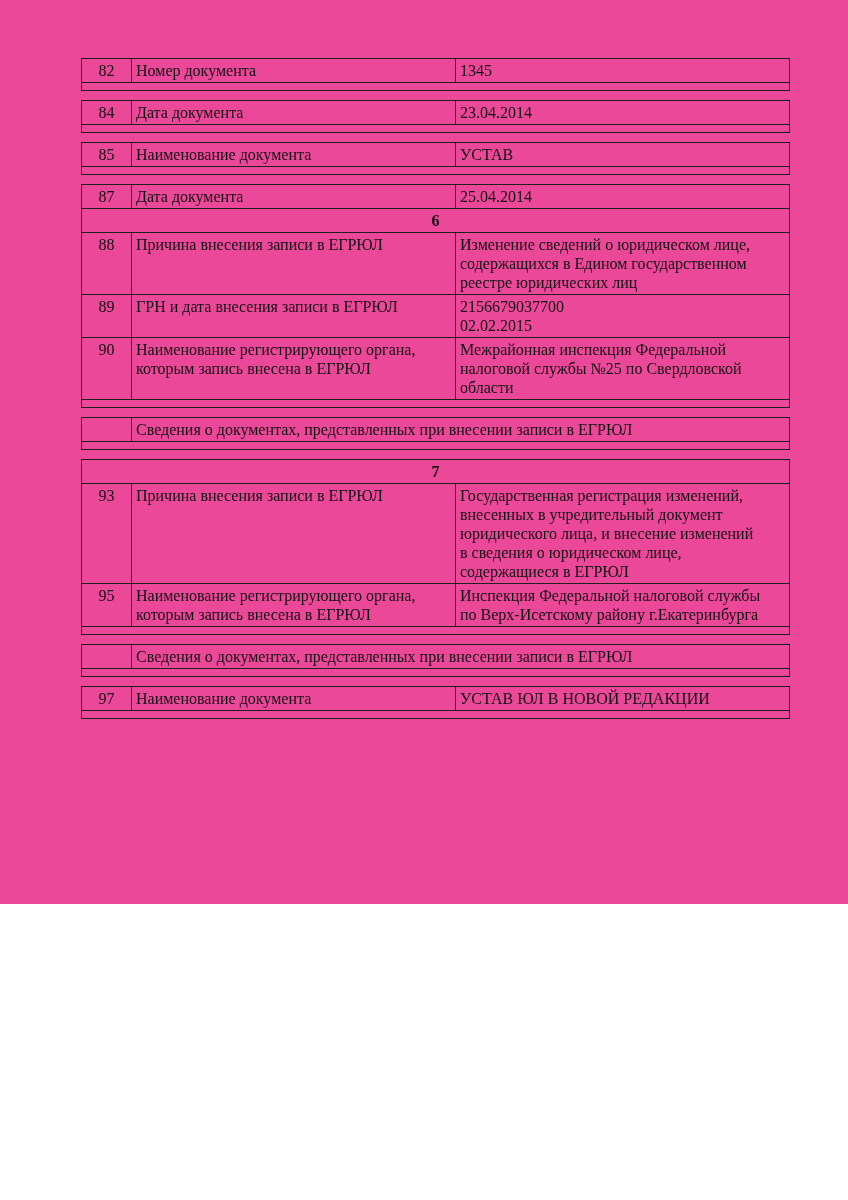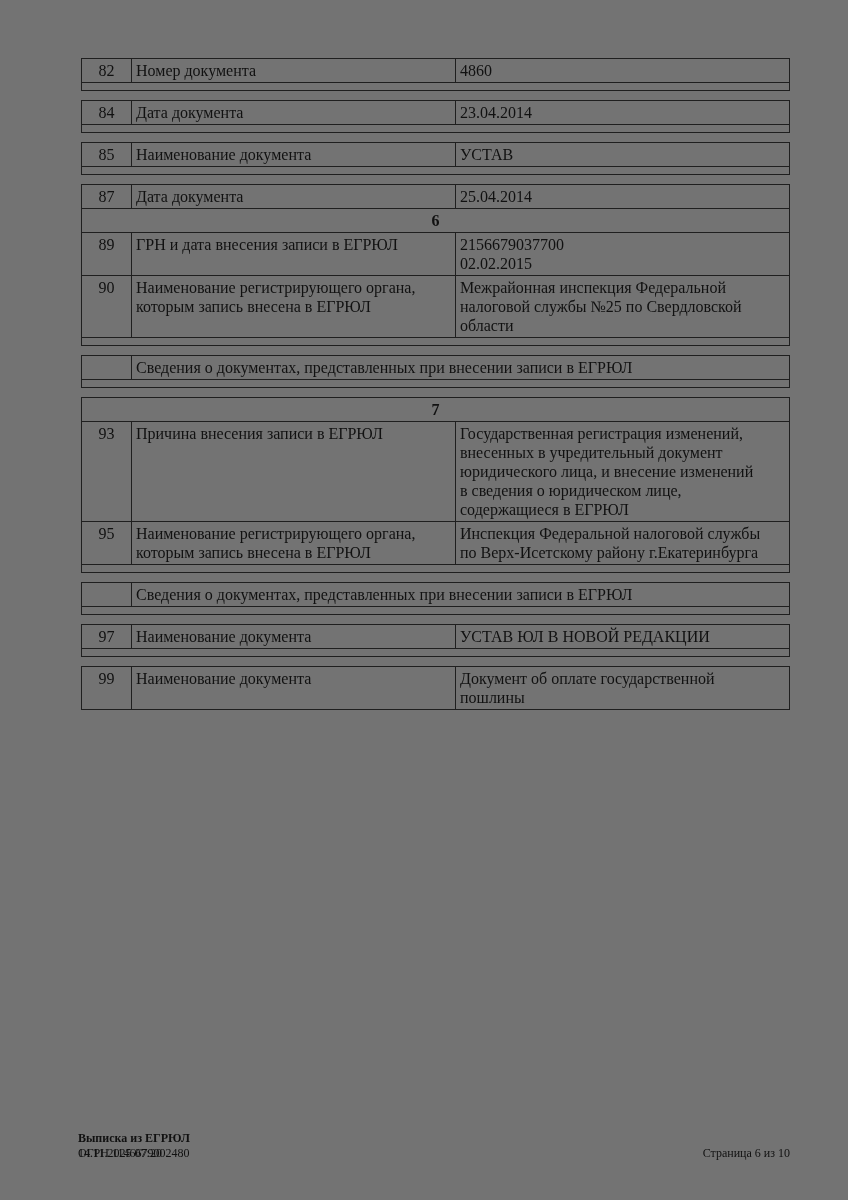"82" .page { background: #737373 -> #ec4899; height: 1200px -> 904px }
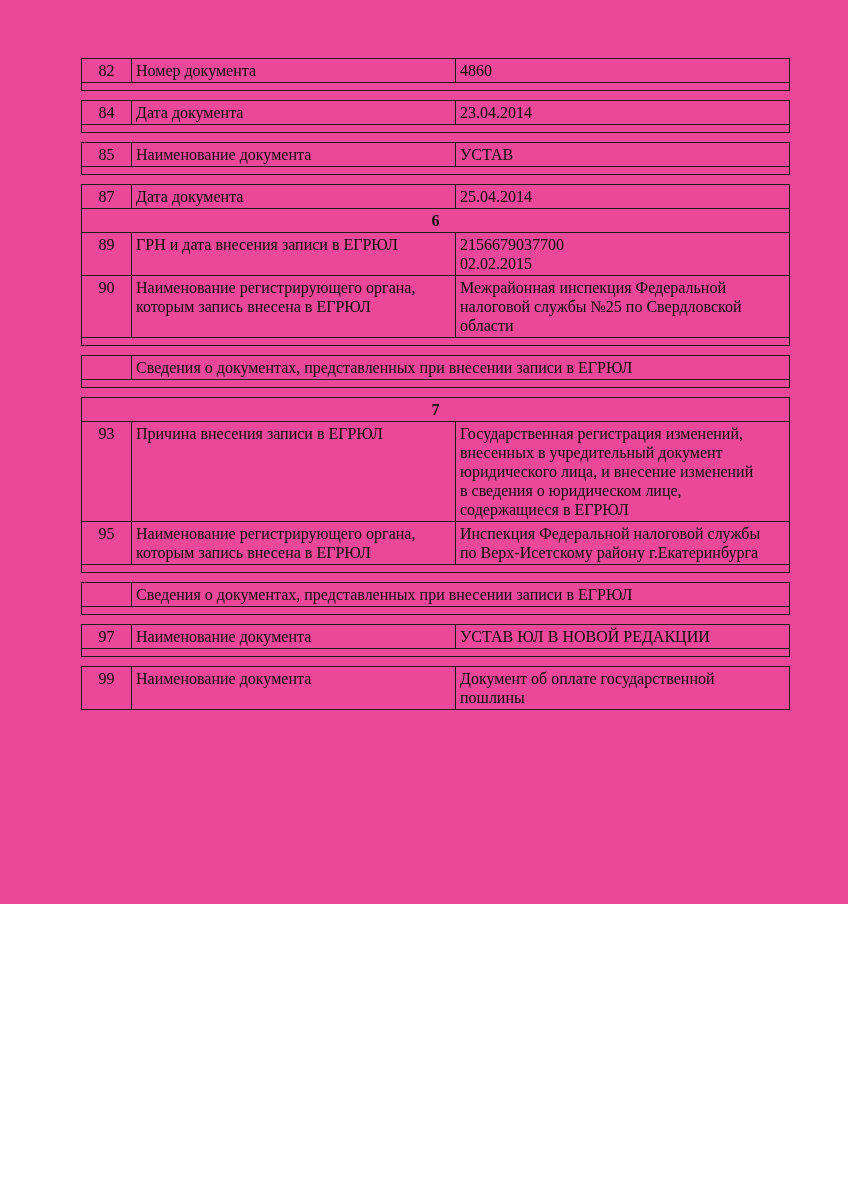"4860" td.val { text: 4860 -> 1345 }
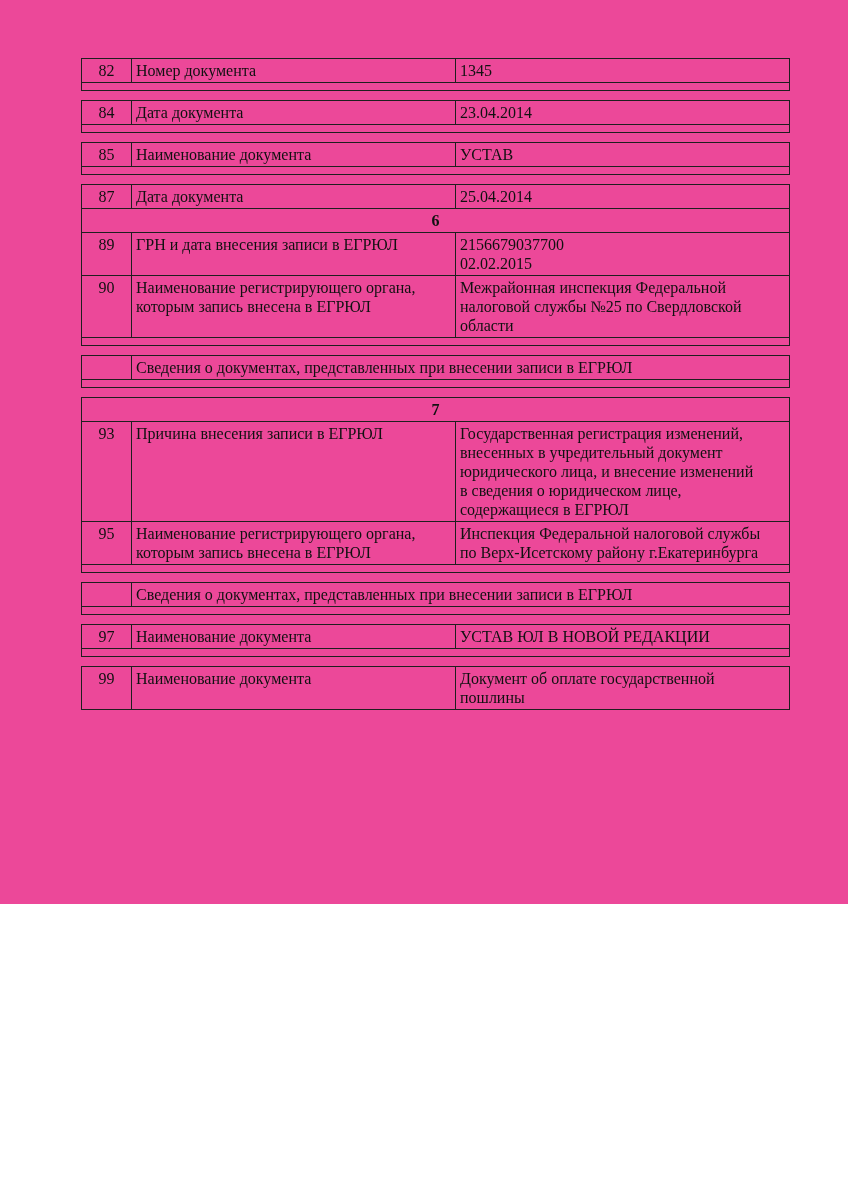"88" tr { html: none -> <tr> <td>88</td> <td>Причина внесения записи в ЕГРЮЛ</td> <td>Изменение сведений о юридическом лице, содержащихся в Едином государственном реестре юридических лиц</td> </tr> }
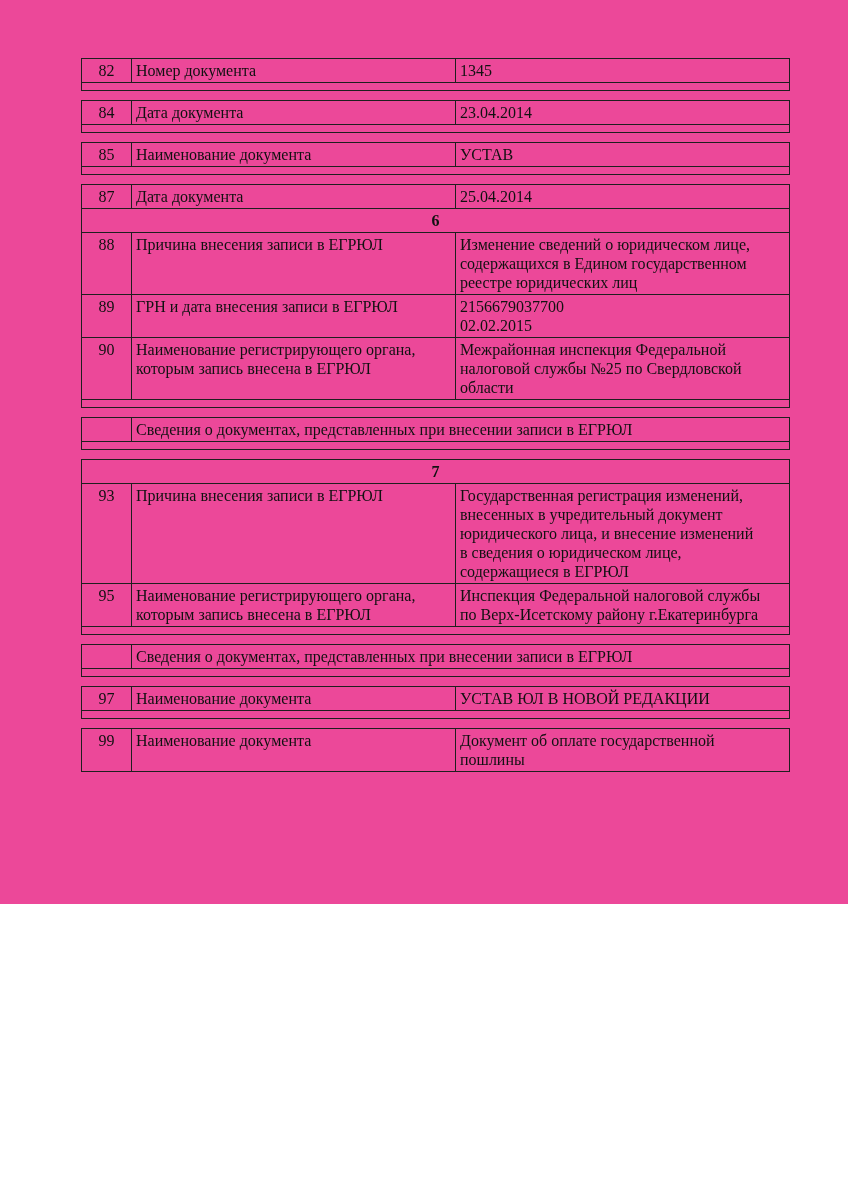"99" table.block { html: <table> <colgroup> <col> <col> <col> </colgroup> <tbody> <tr> <td>99</td> <td>Наименование документа</td> <td>Документ об оплате государственной пошлины</td> </tr> </tbody> </table> -> none }
